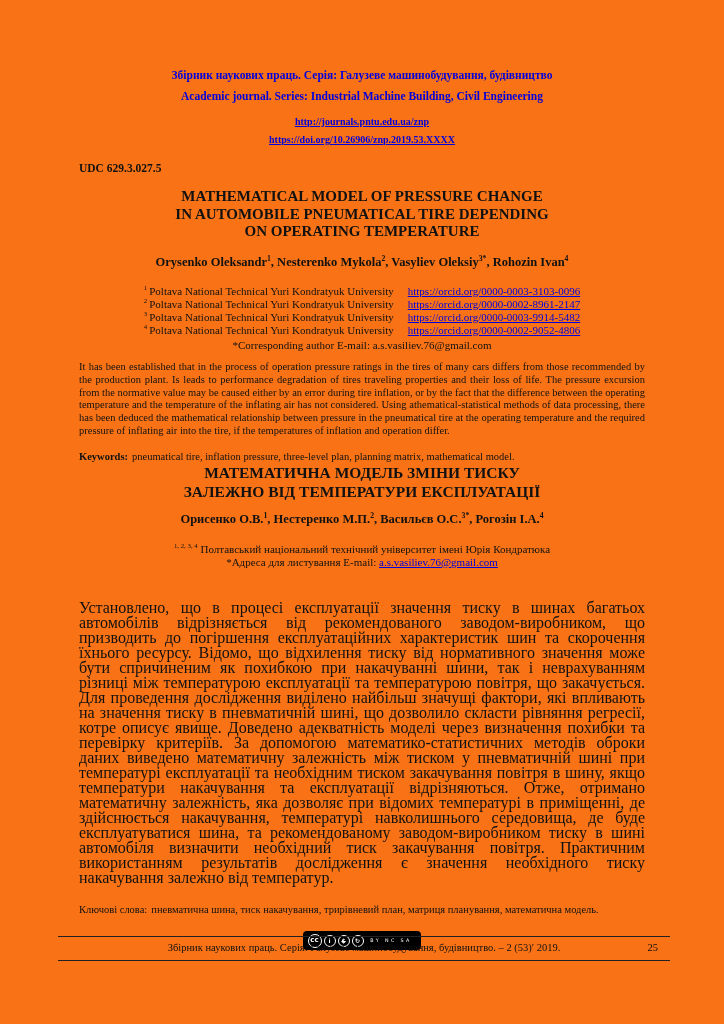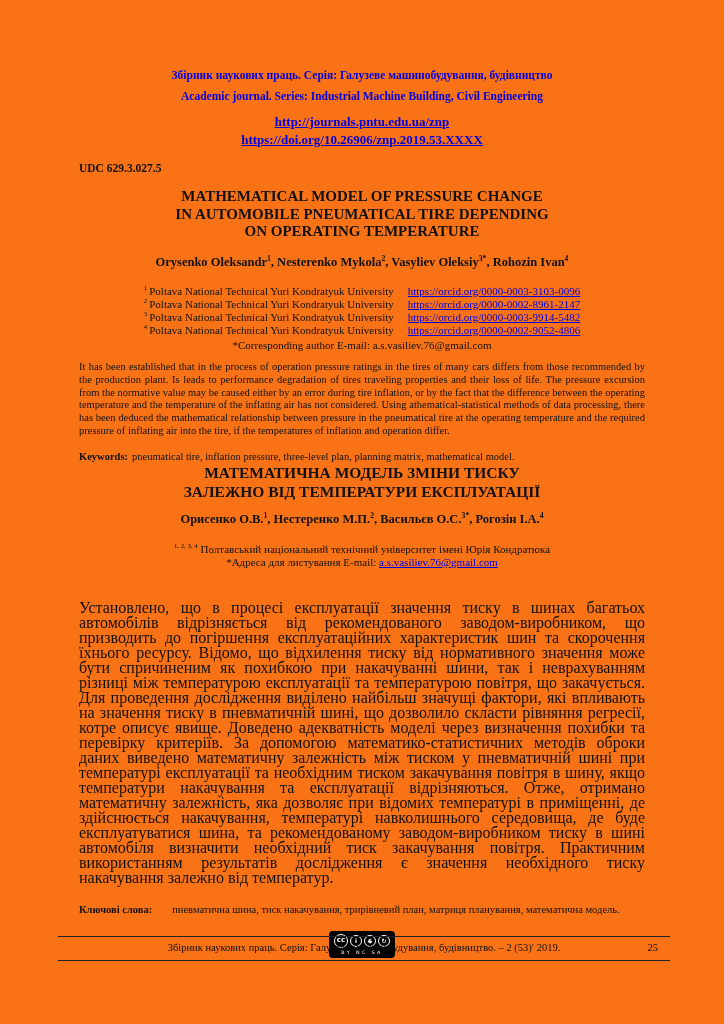"http://journals.pntu.edu.ua/znp" .hlink-row { font-size: 13px -> 10px }
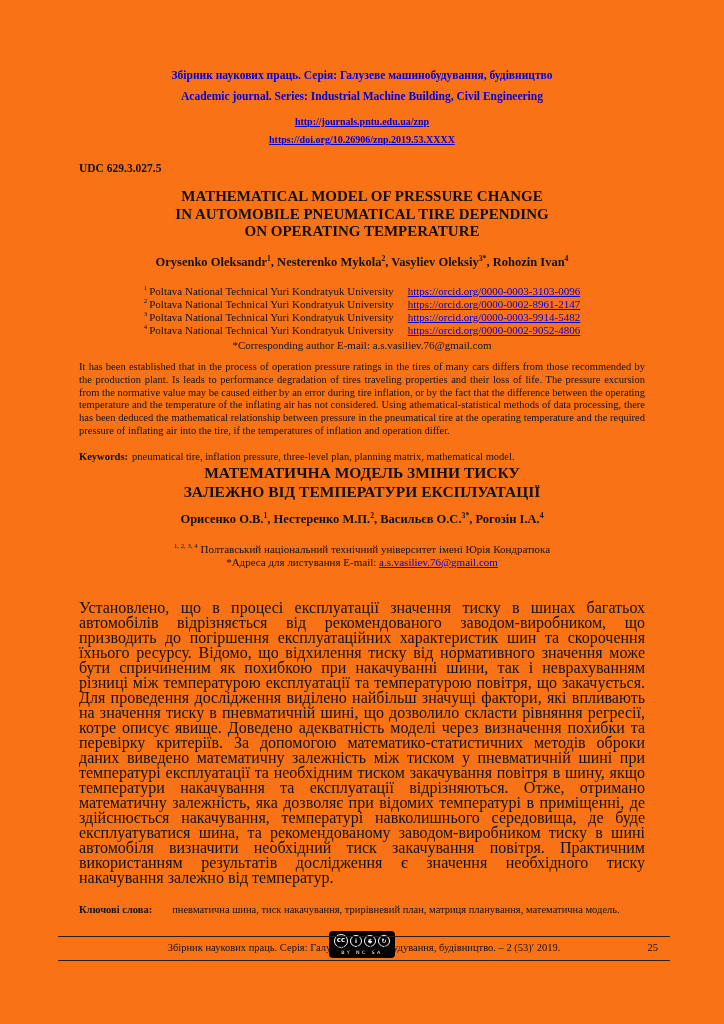"Ключові слова:" .ua-kw .kw-label { font-weight: bold -> normal; margin-right: 20px -> 4px }
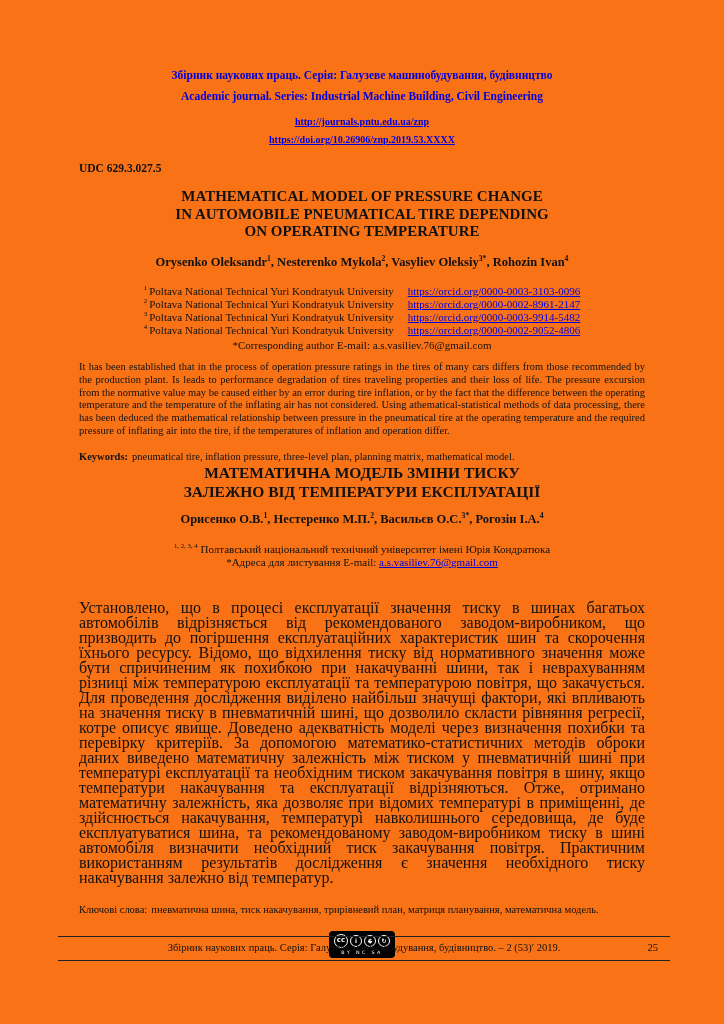"cc" .cc-badge { flex-direction: column -> row }
